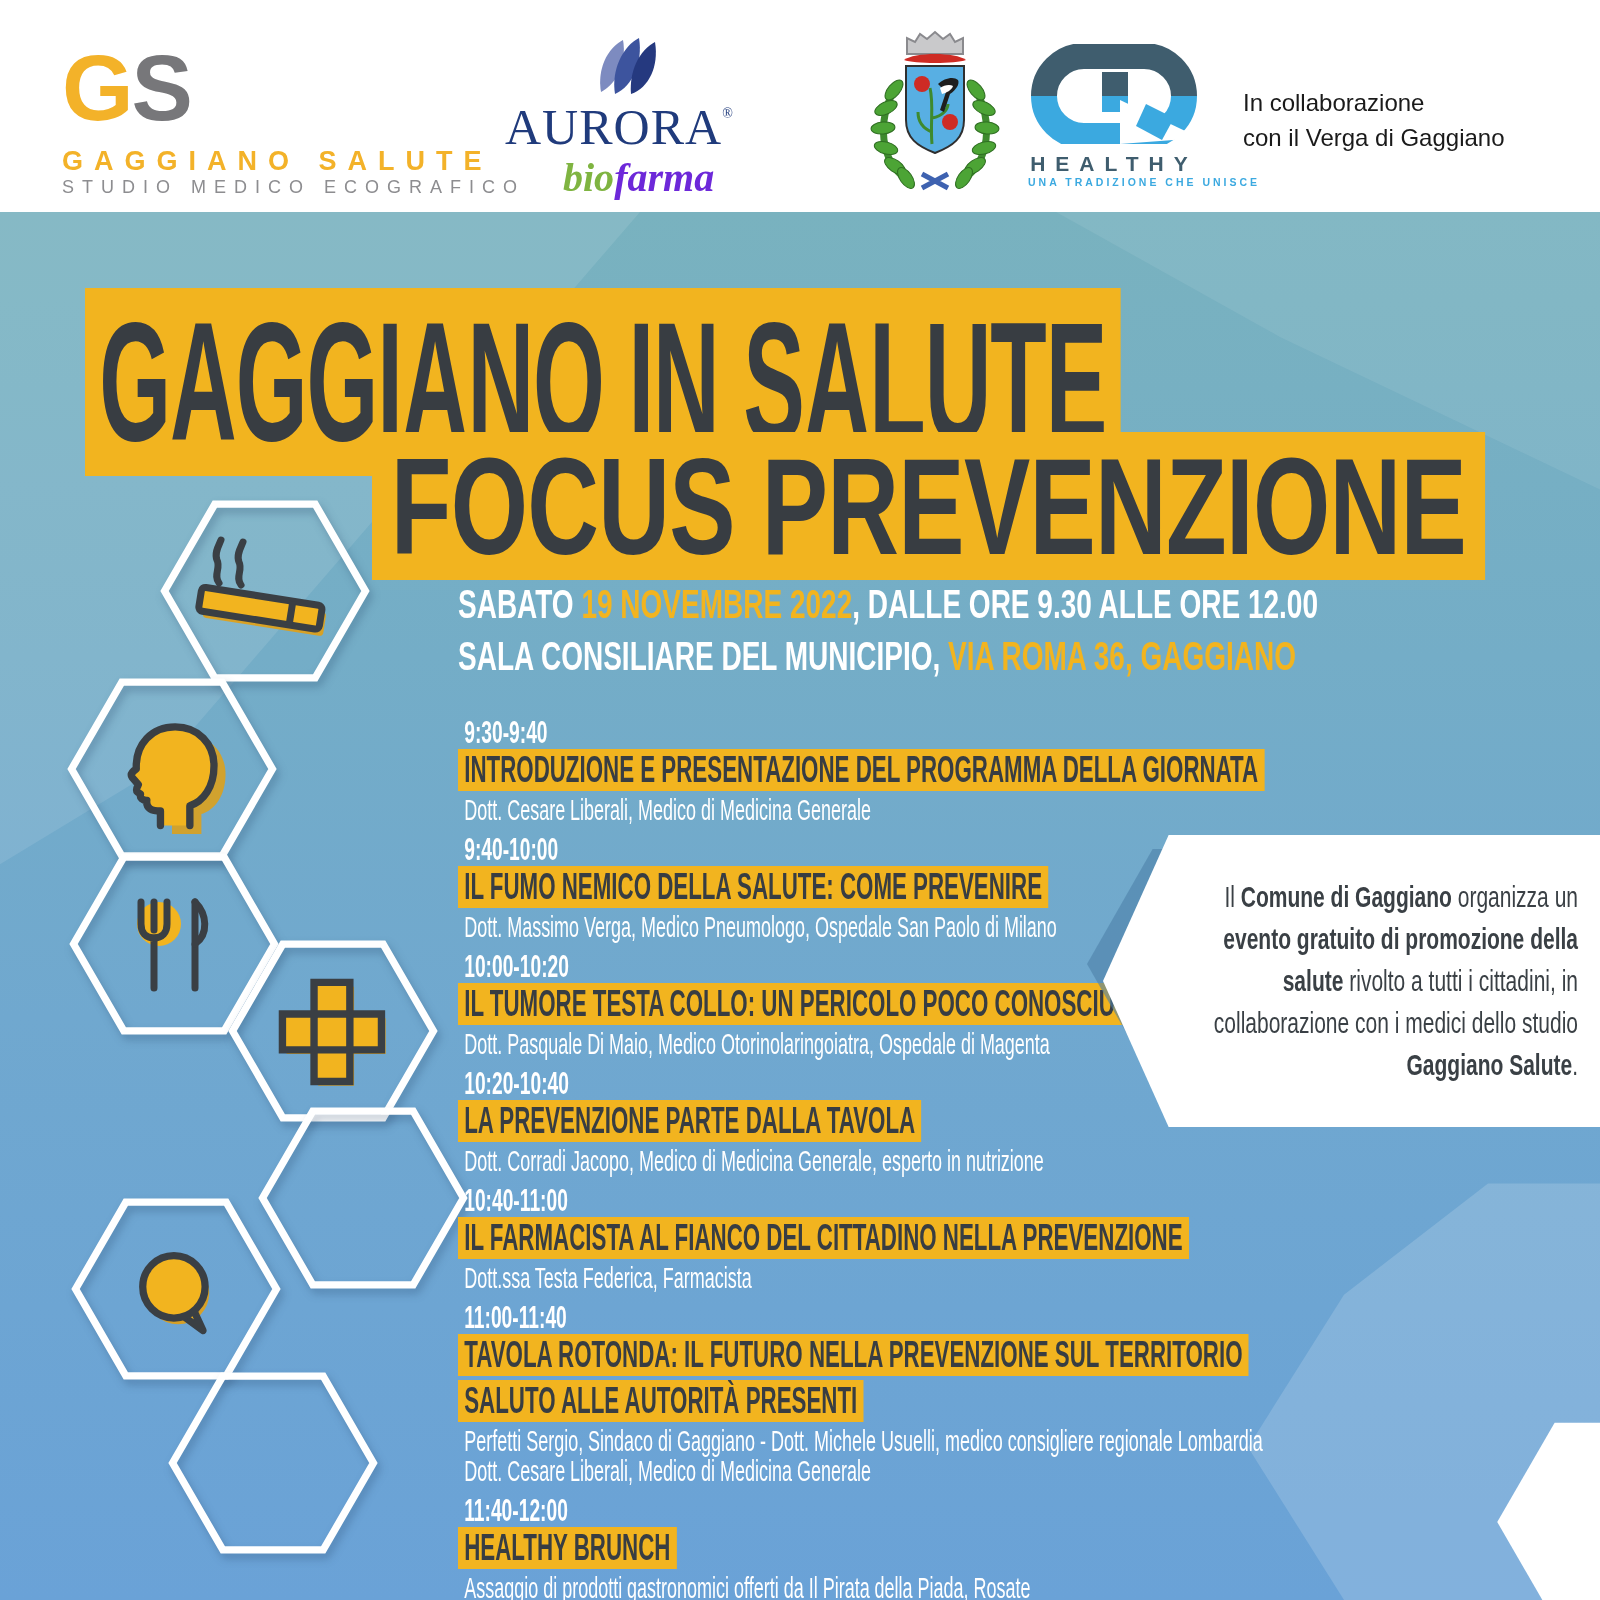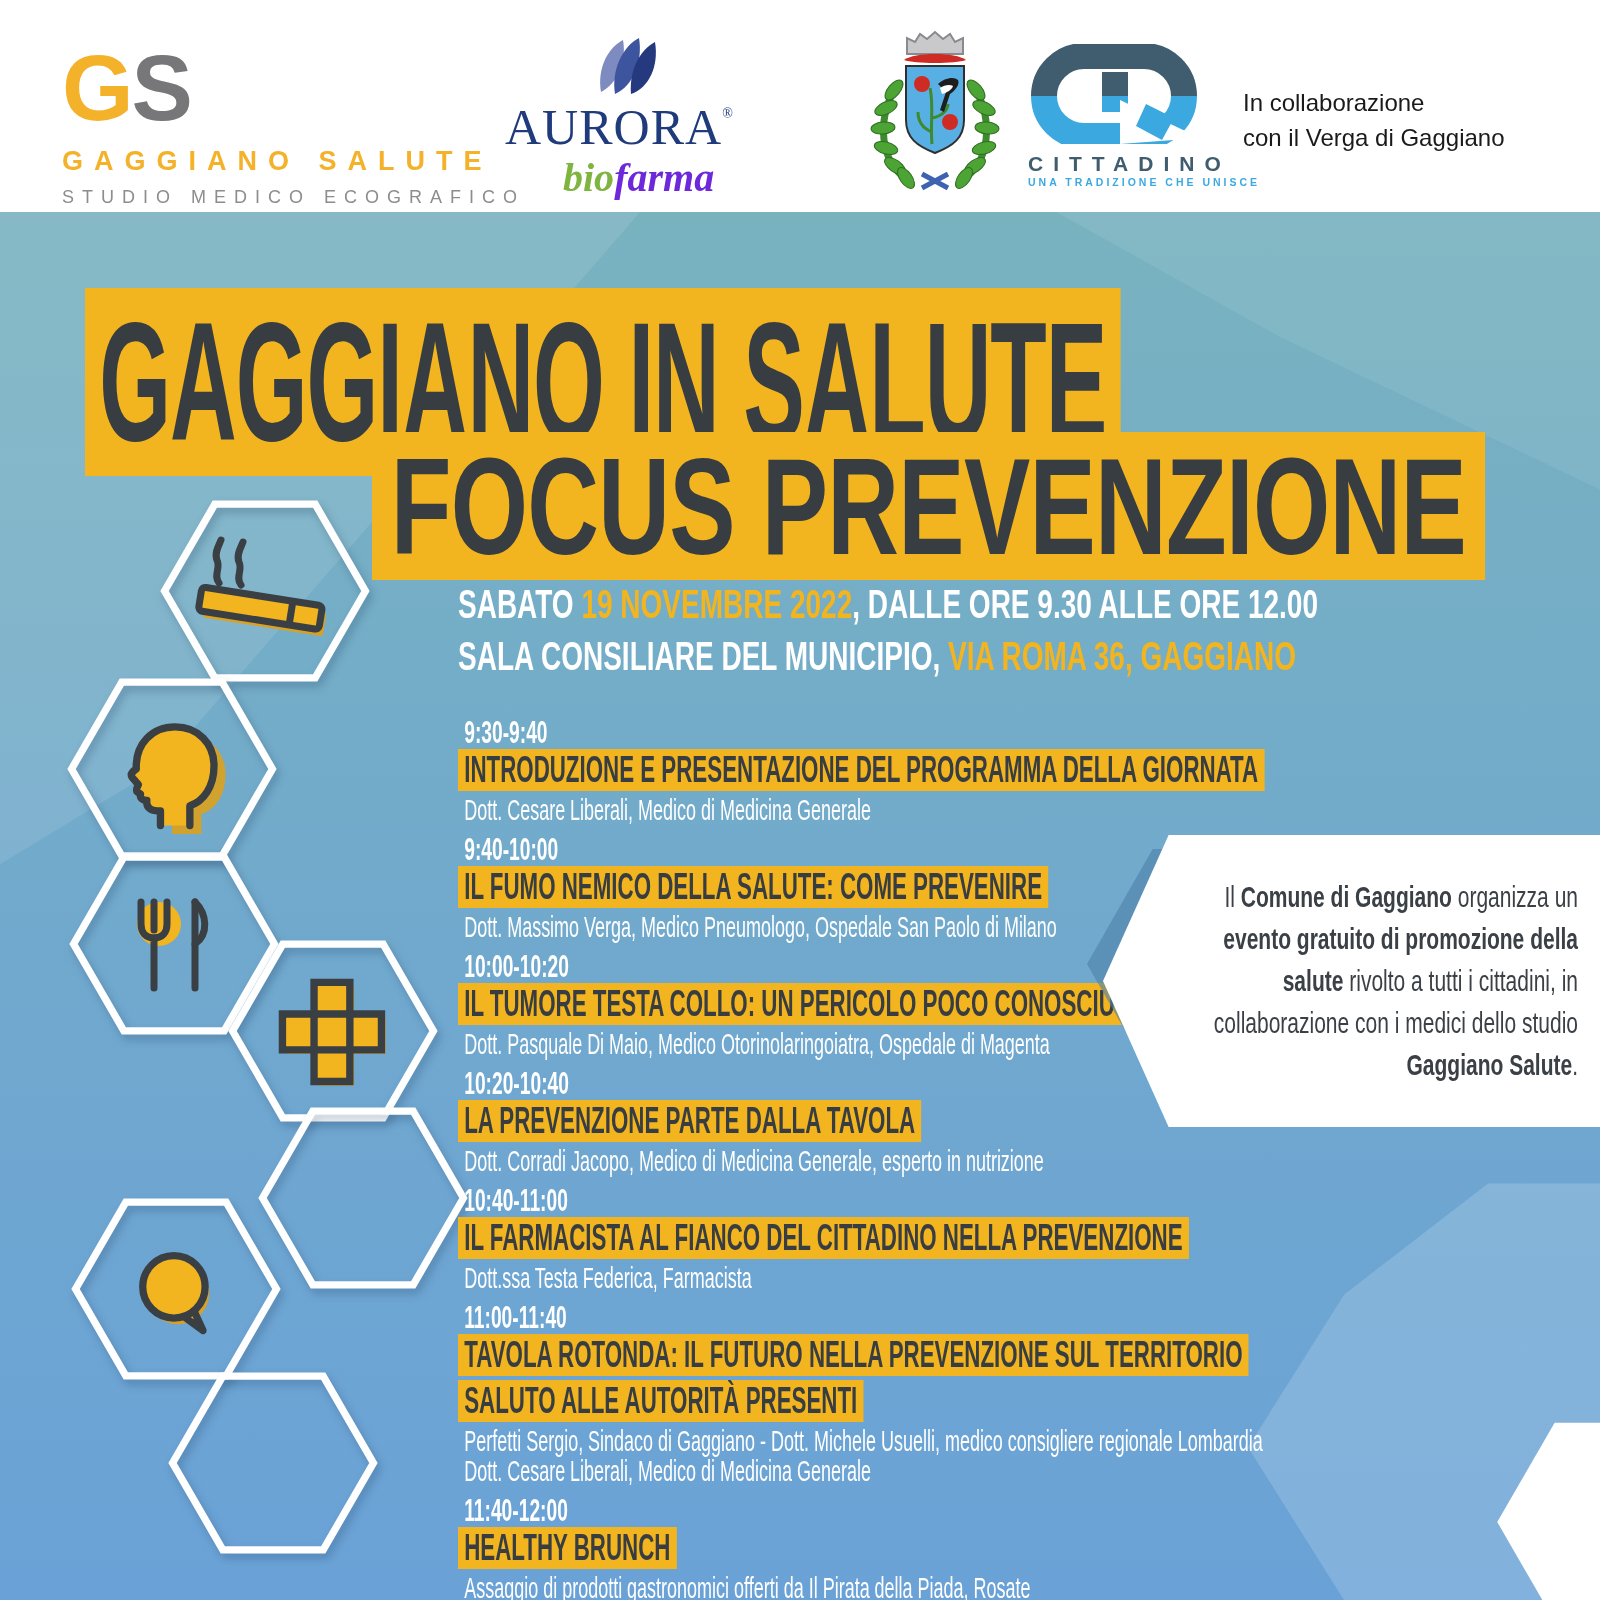"CITTADINO" div.gagg-name { text: CITTADINO -> HEALTHY }
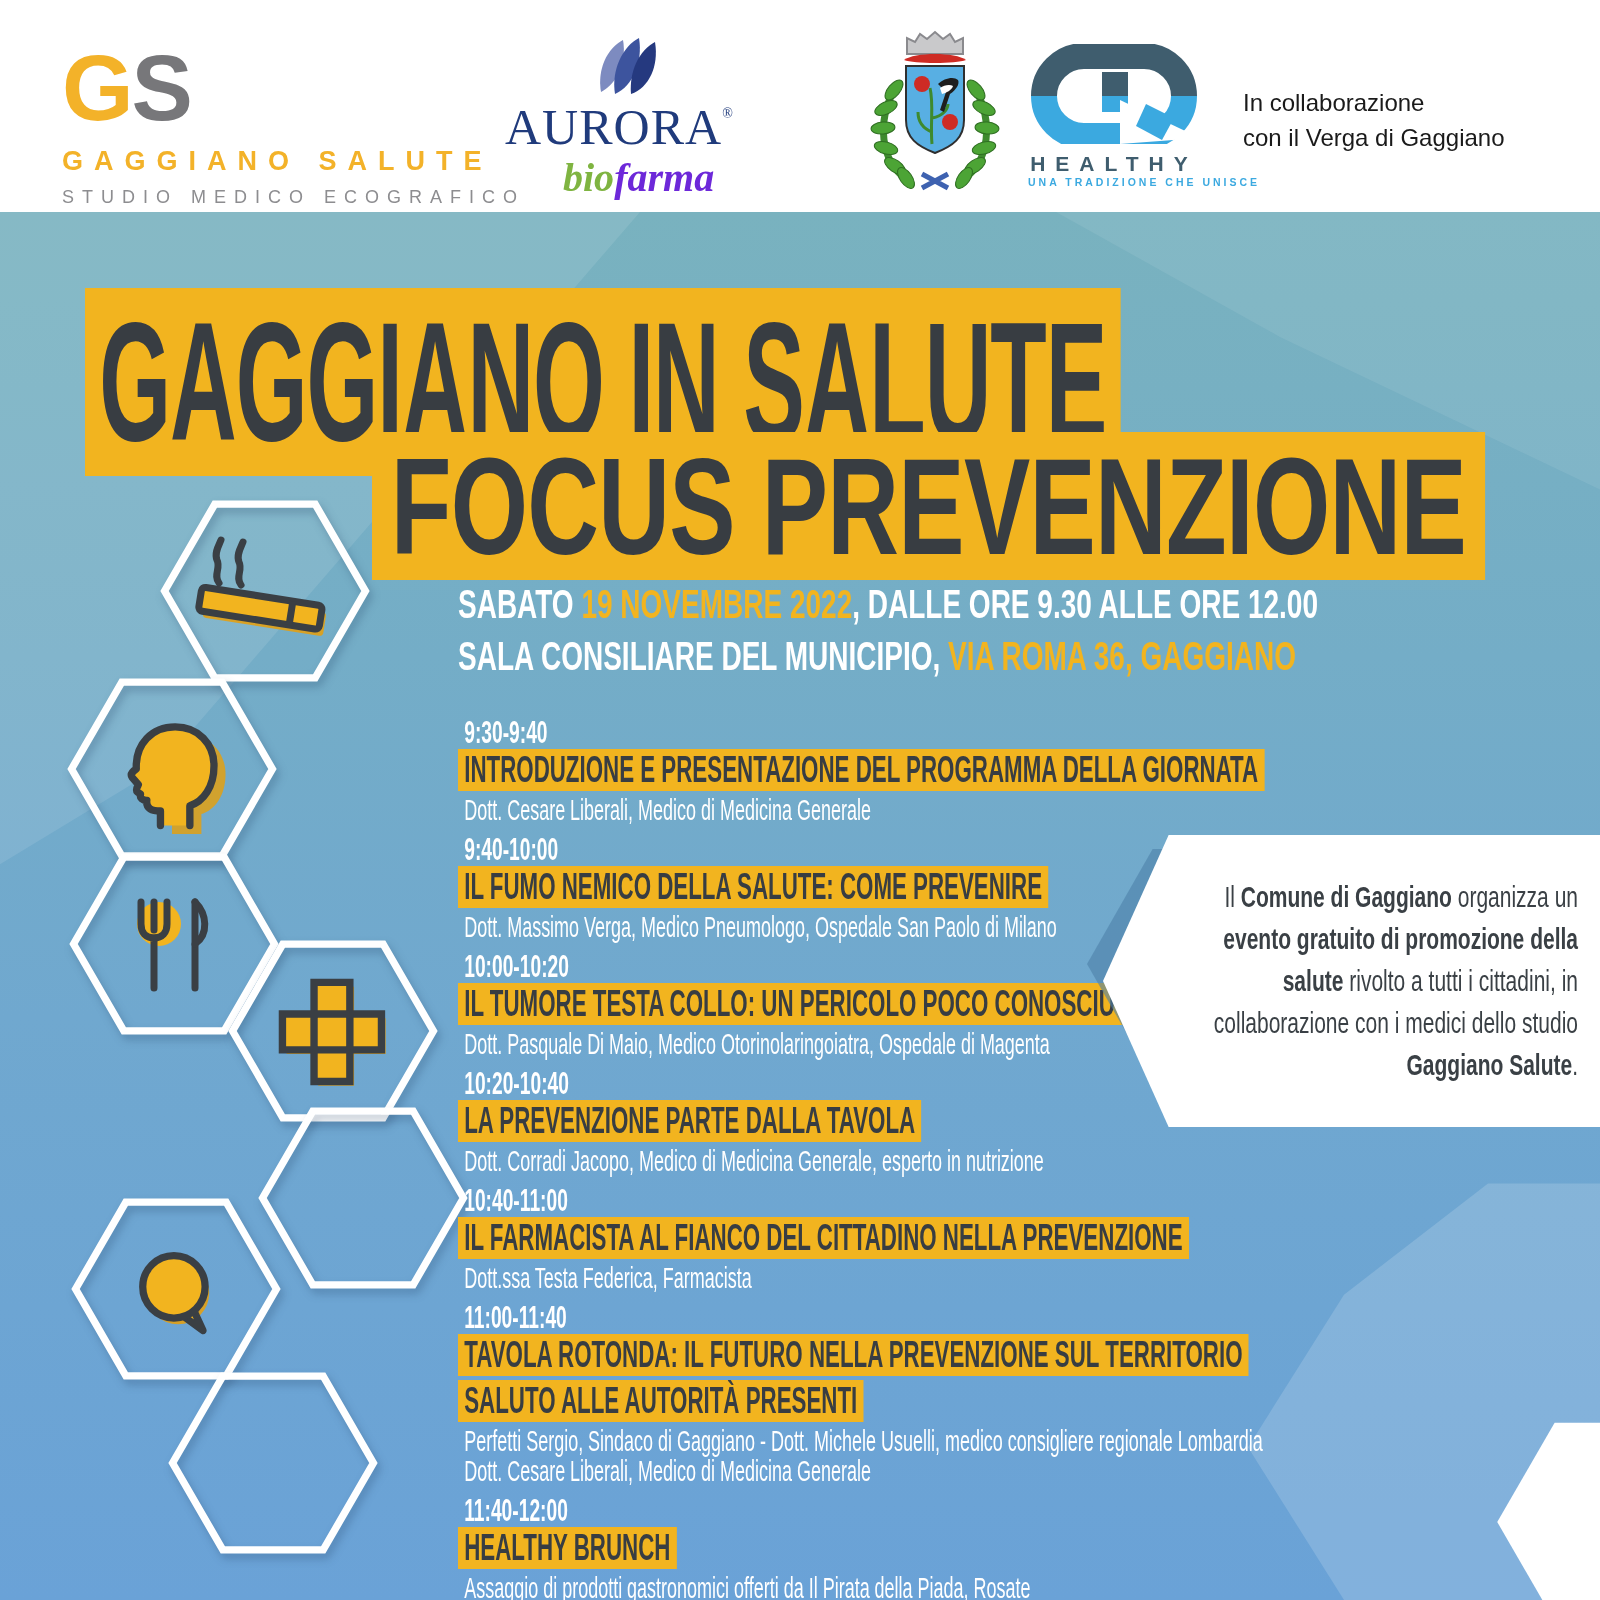"STUDIO MEDICO ECOGRAFICO" .gs-sub { margin-top: 10px -> 0 }
